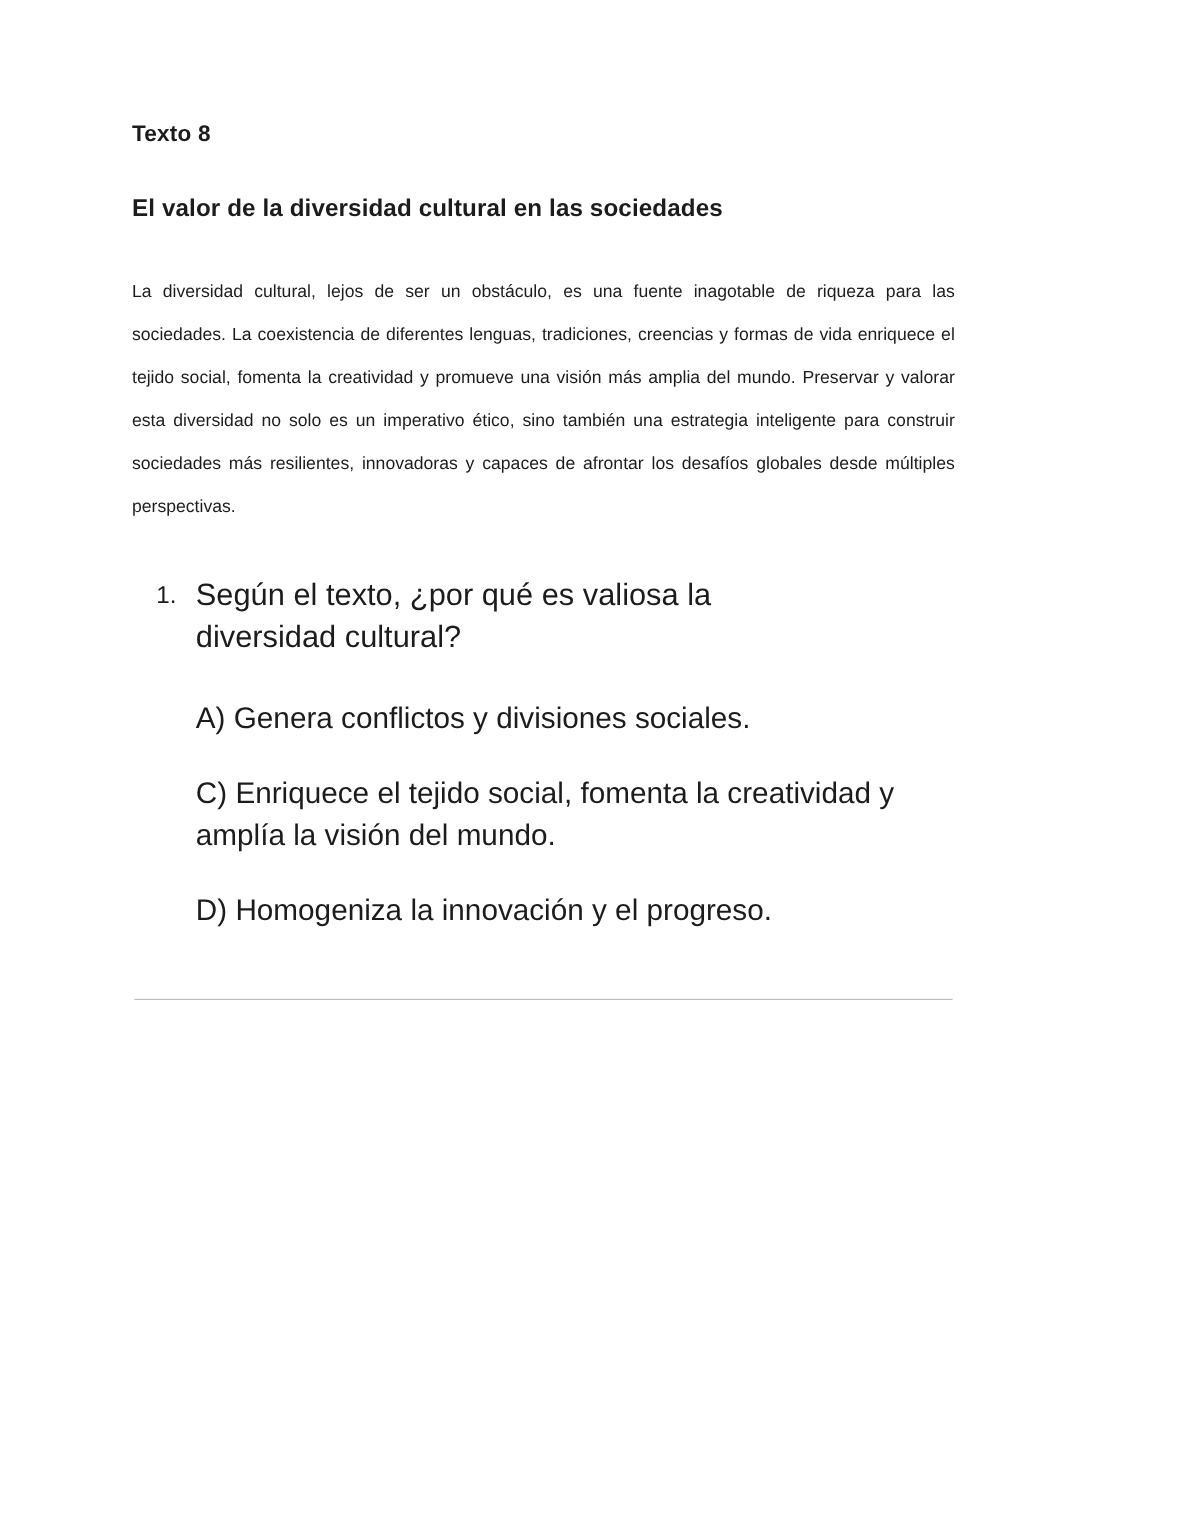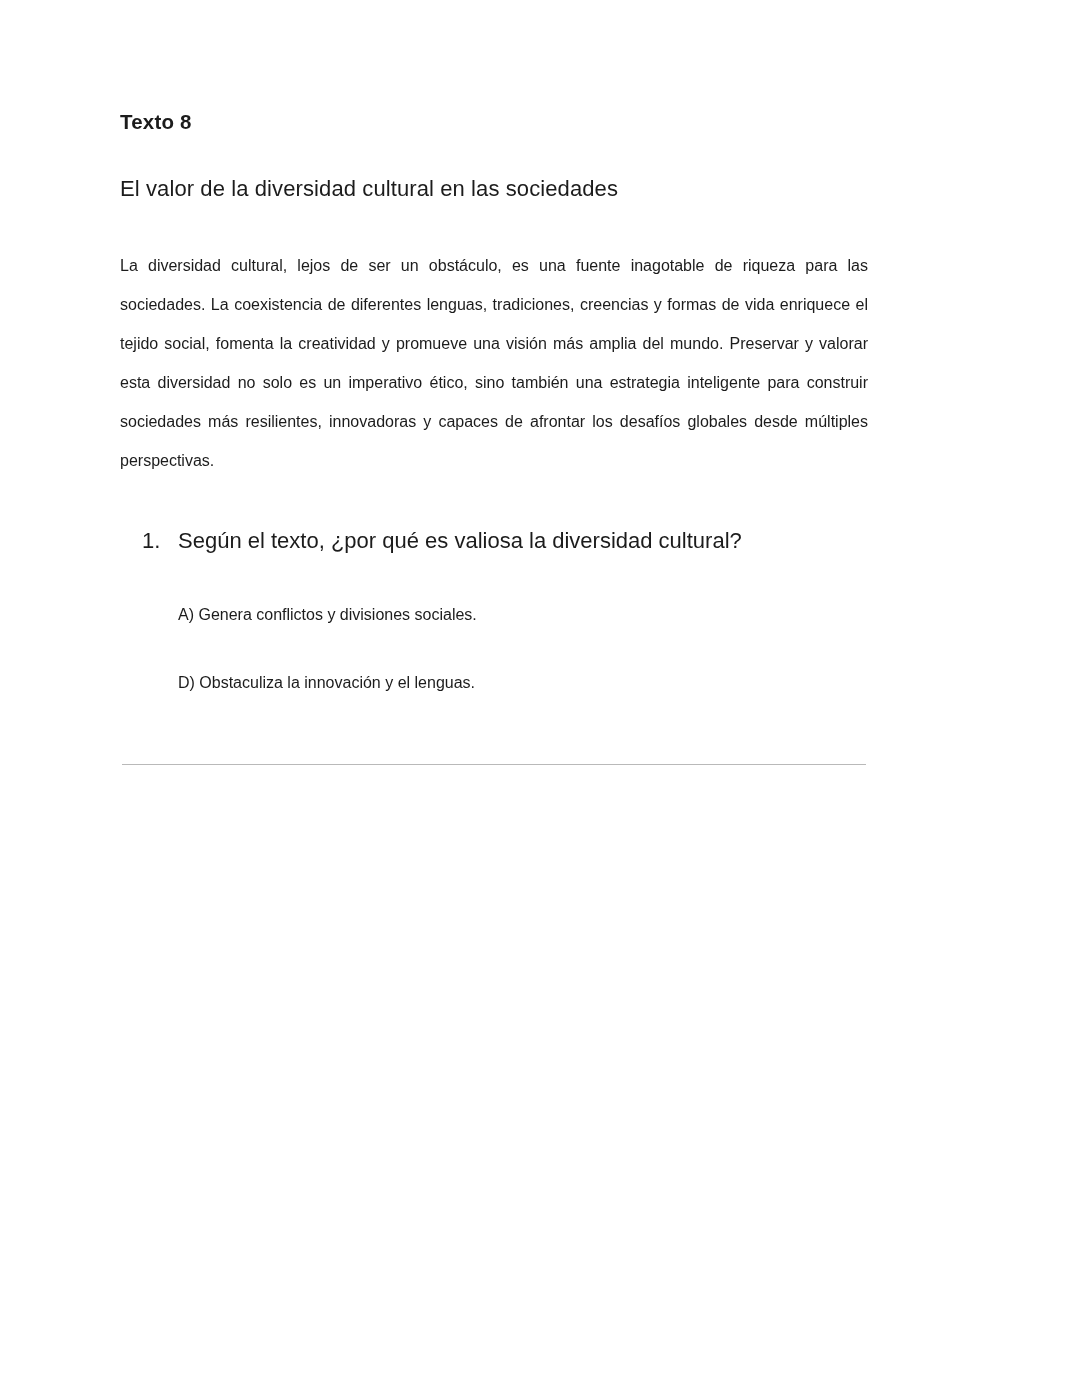"El valor de la diversidad" .doc-title { font-weight: 400 -> 700 }
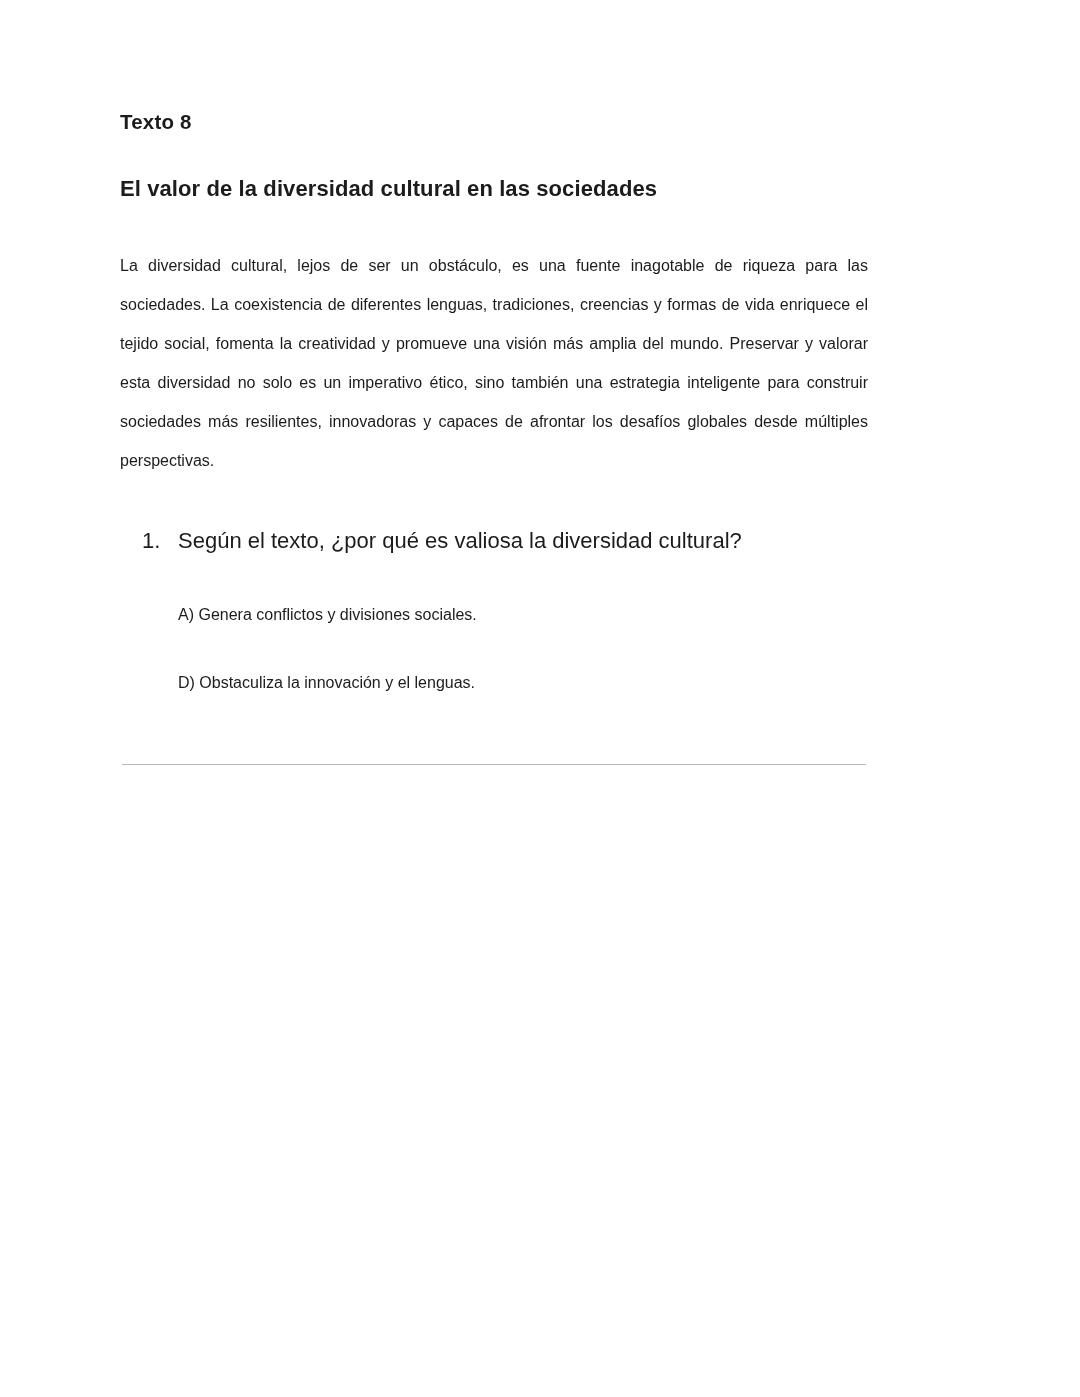"Según el texto, ¿por qué" .question-text { font-size: 22px -> 28px }
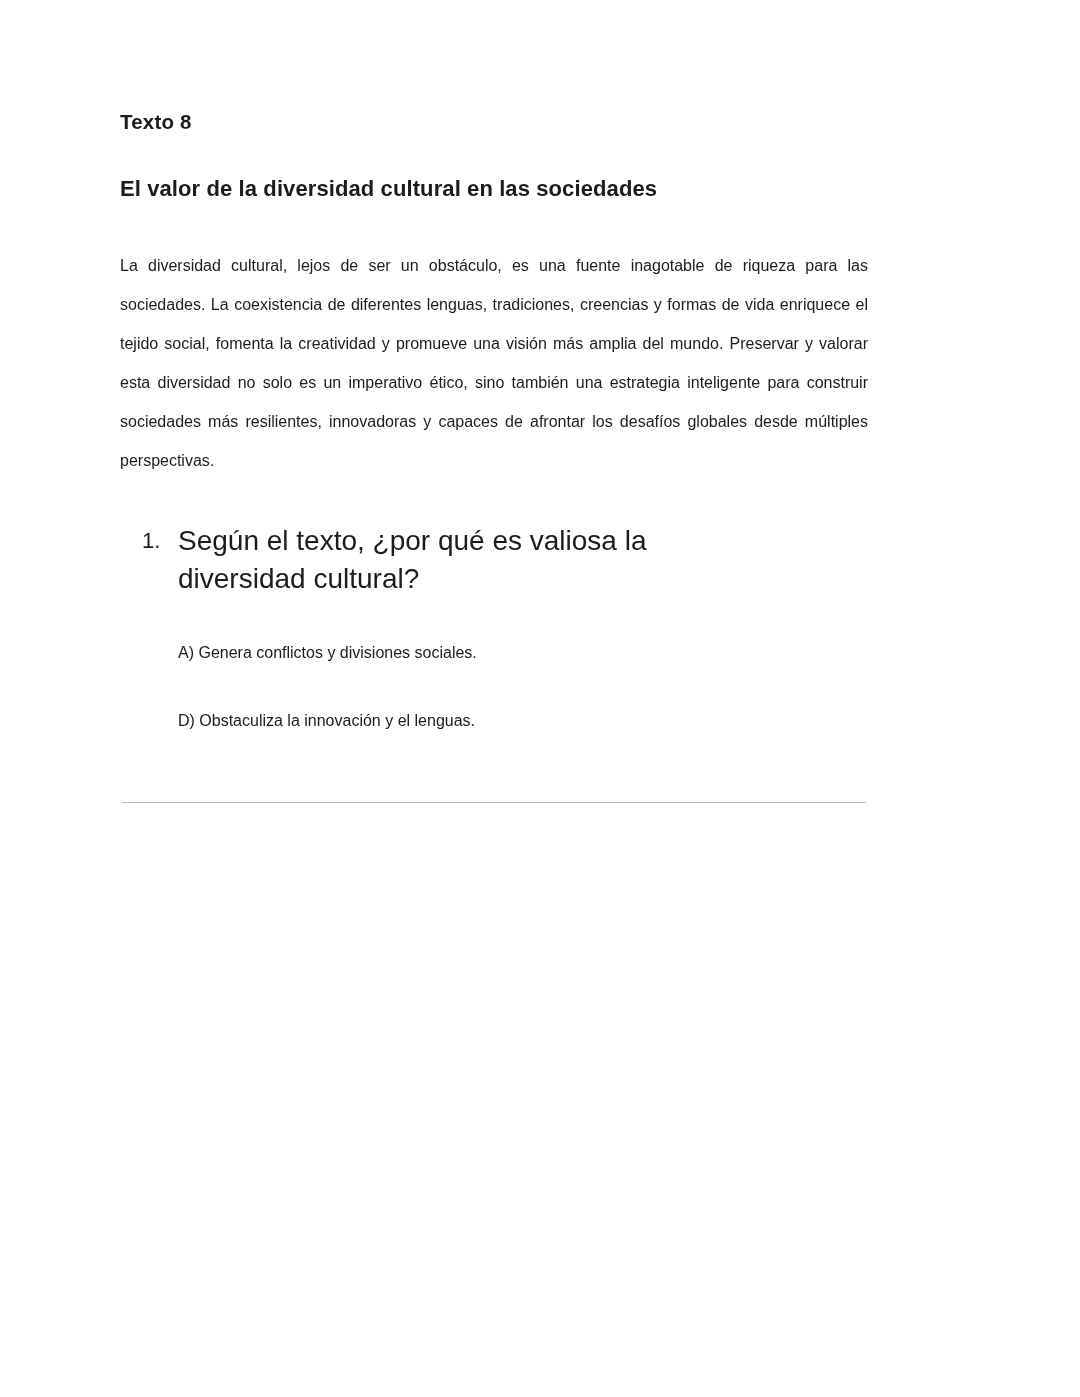"A) Genera conflictos y divisiones" .option { font-size: 16px -> 27px }
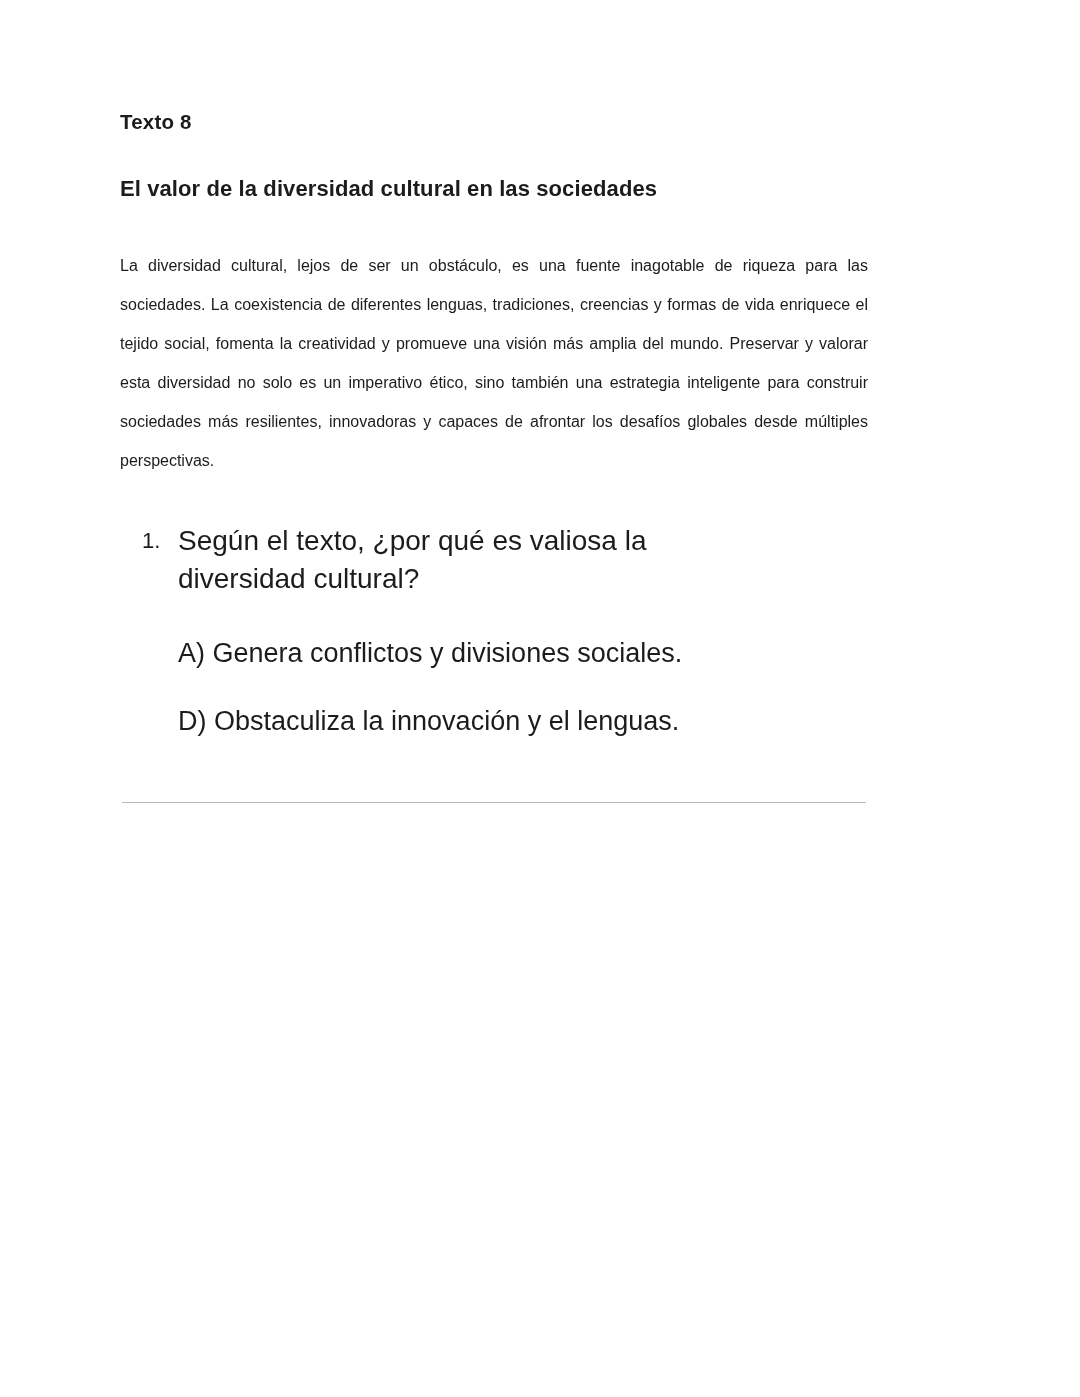"C) Enriquece el tejido social," p.option { html: none -> <p>C) Enriquece el tejido social, fomenta la creatividad y amplía la visión del mundo.</p> }
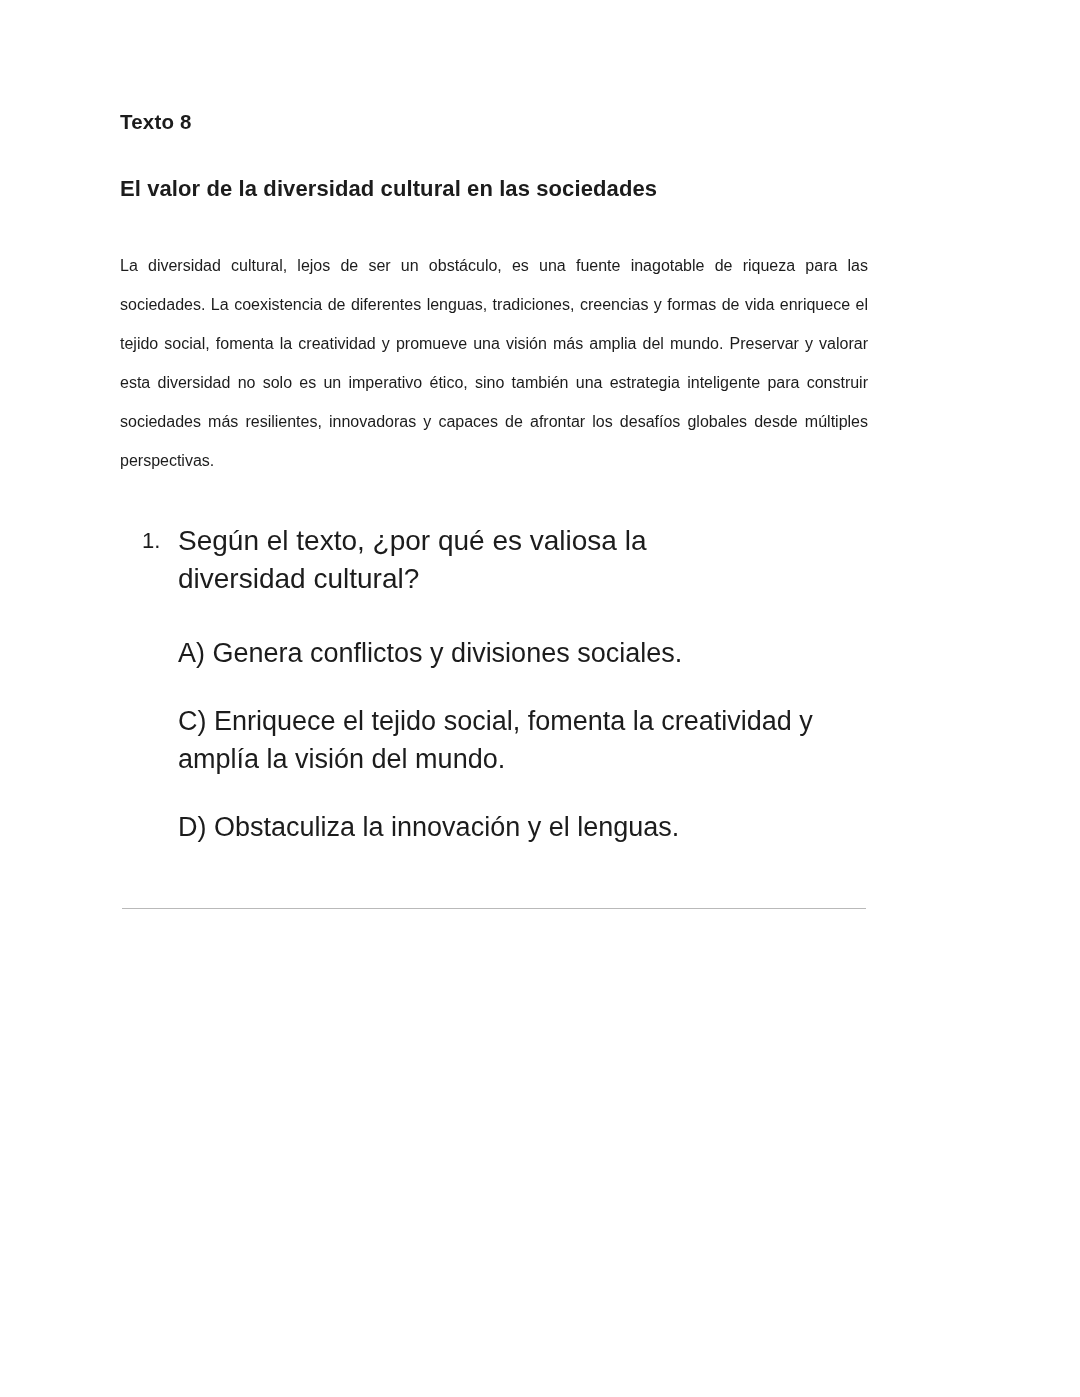"D) Obstaculiza la innovación y" p.option { text: Obstaculiza la innovación y el lenguas -> Homogeniza la innovación y el progreso }
